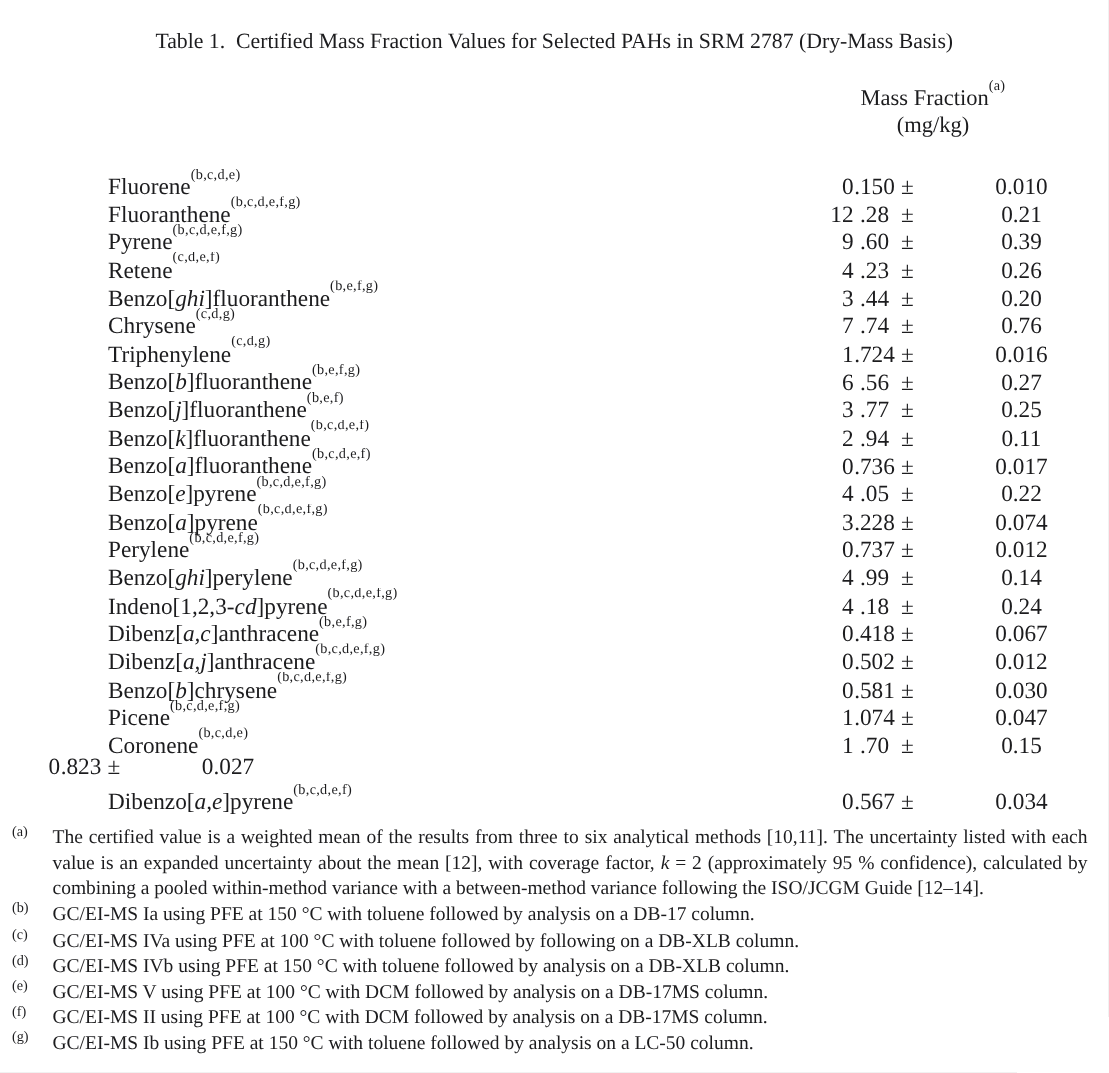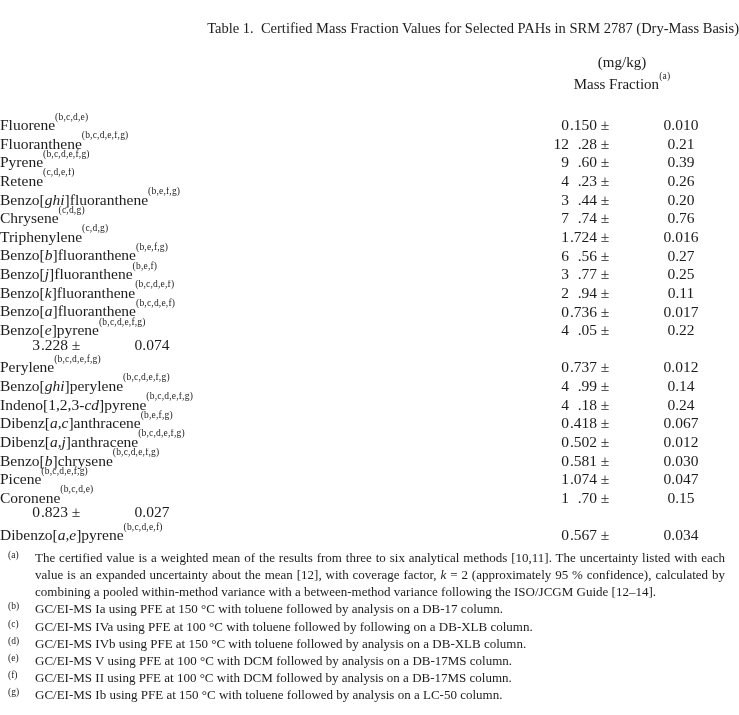"Table 1. Certified Mass Fraction" .title { text-align: right -> center }
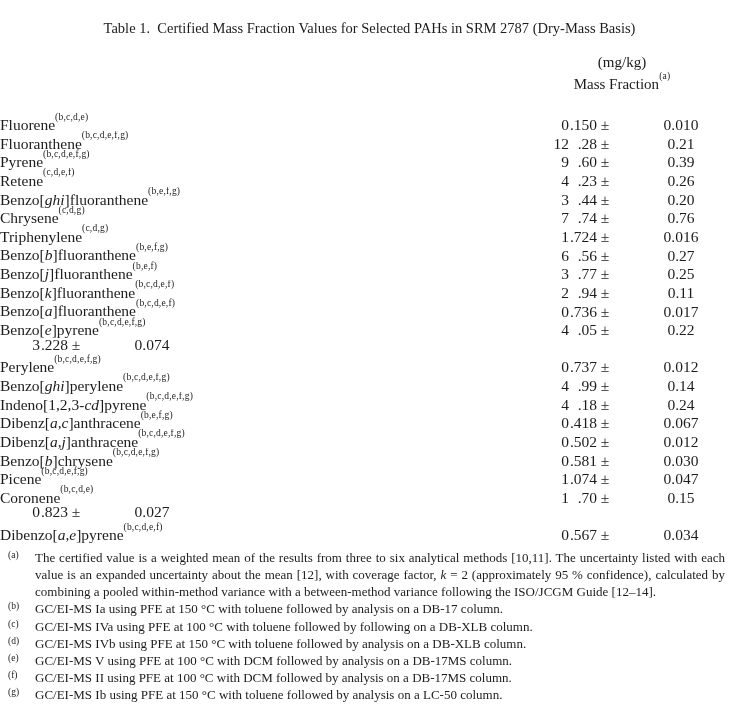"(mg/kg)" div { order: before "Mass Fraction(a)" -> after "Mass Fraction(a)" }
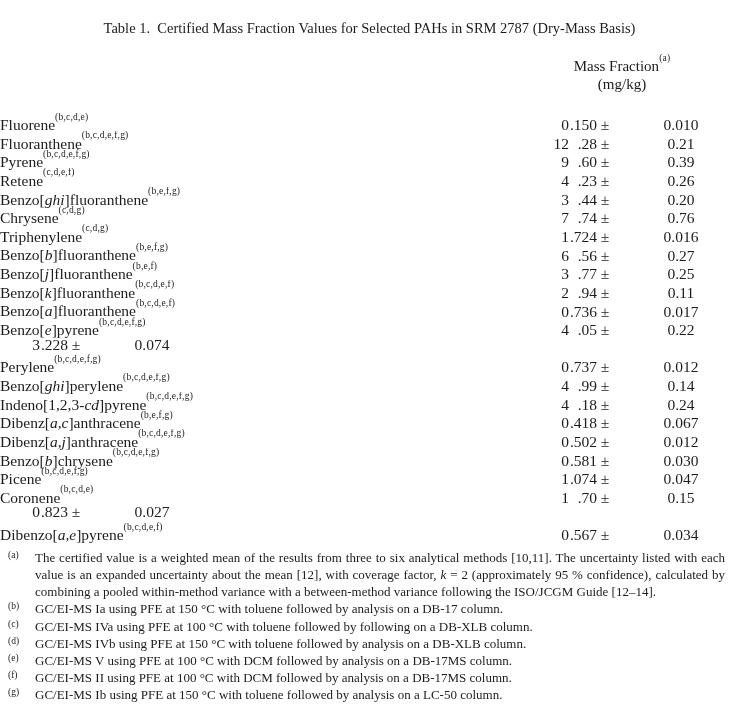"Fluorene(b,c,d,e)" .name { margin-left: none -> 72px }
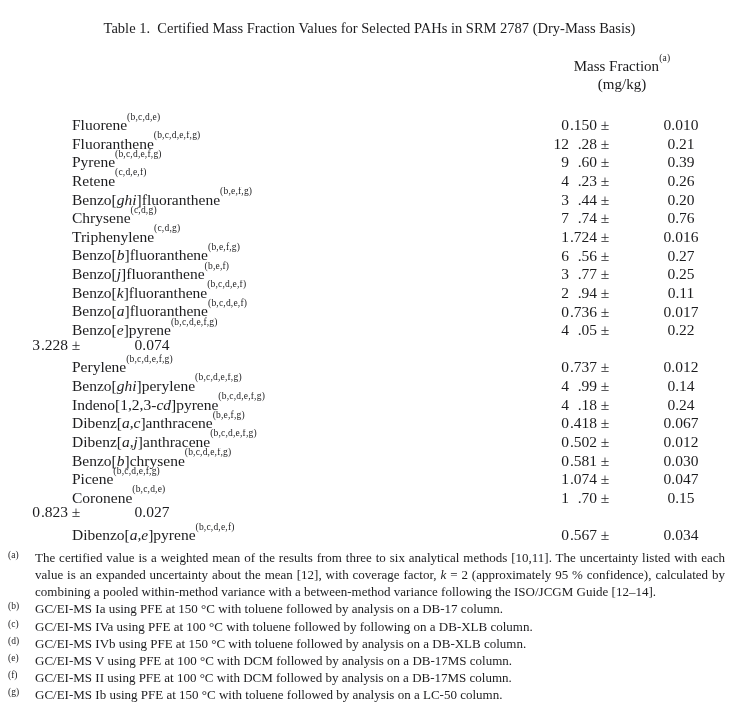".150" .vfrac { text-align: right -> center }
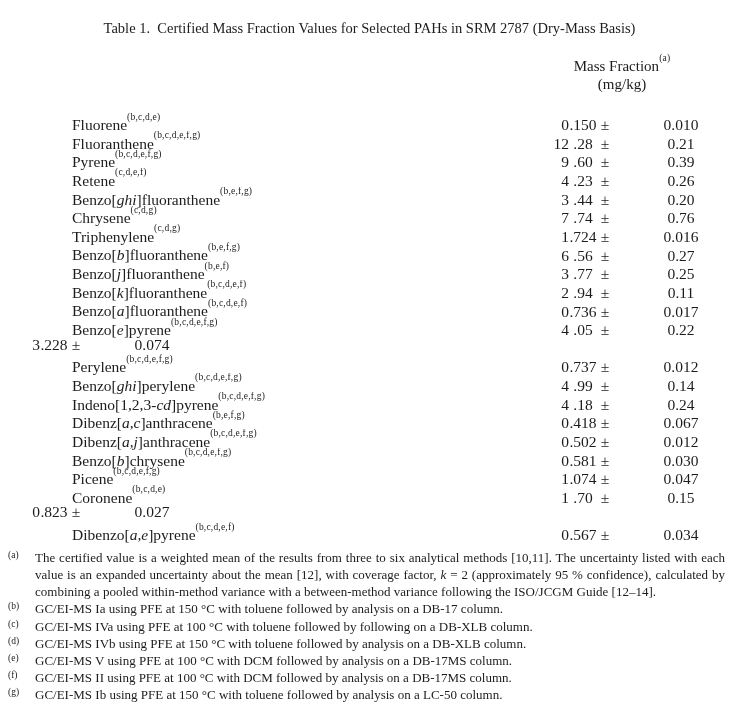"Benzo[a]pyrene(b,c,d,e,f,g)" span.name { html: none -> <span><span>Benzo[<i>a</i>]pyrene</span><sup>(b,c,d,e,f,g)</sup></span> }
